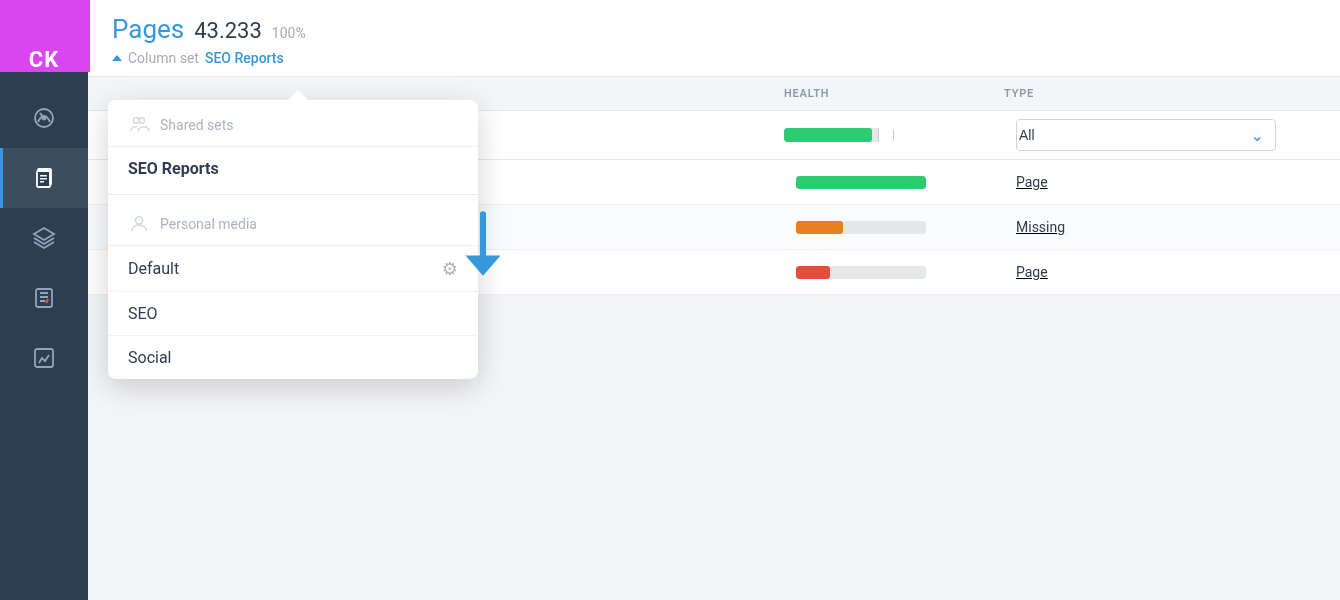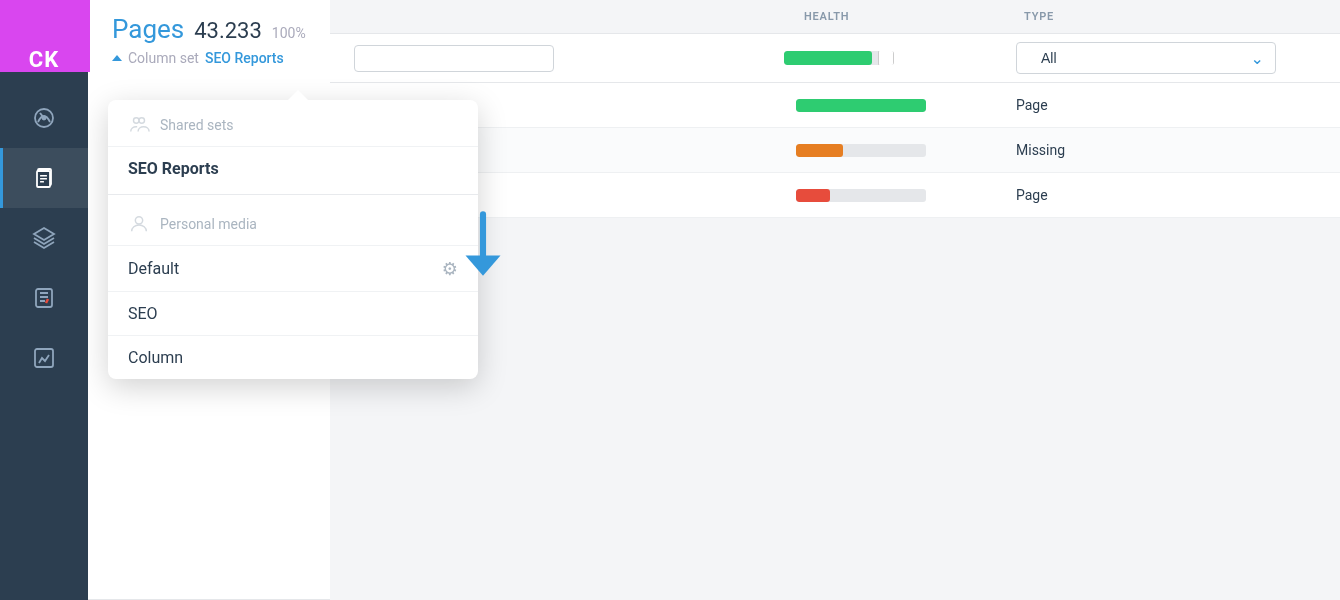"Pages" .main { flex-direction: row -> column }
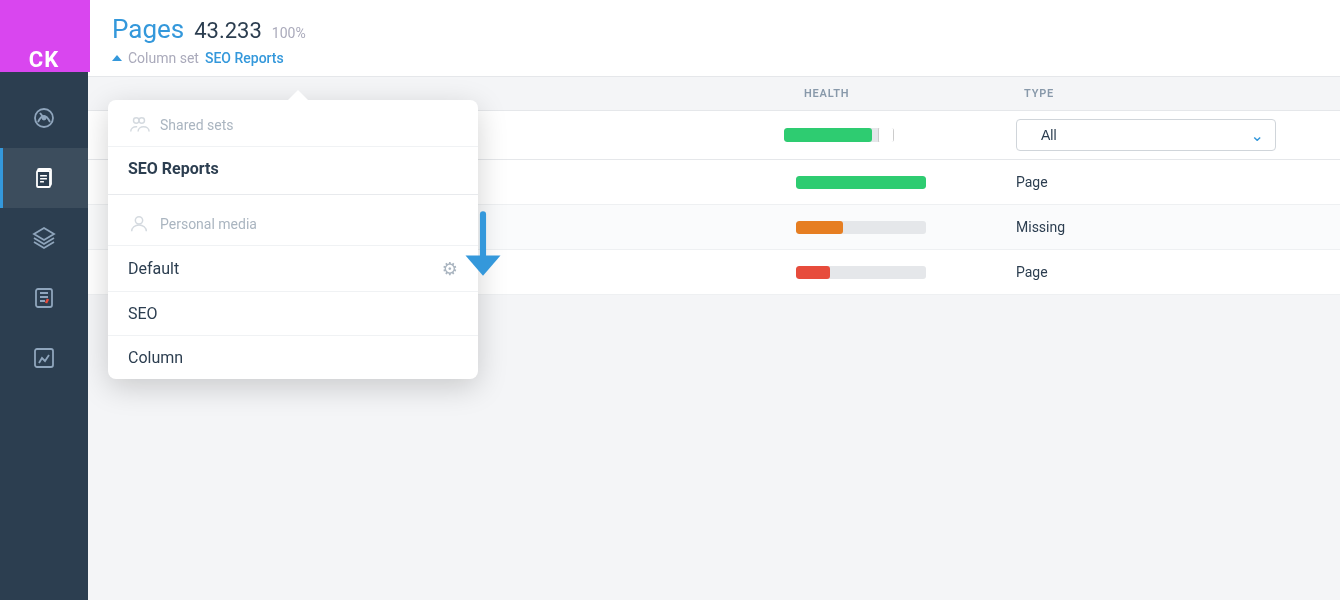"HEALTH" .table-header { padding: 10px 16px -> 10px 36px }
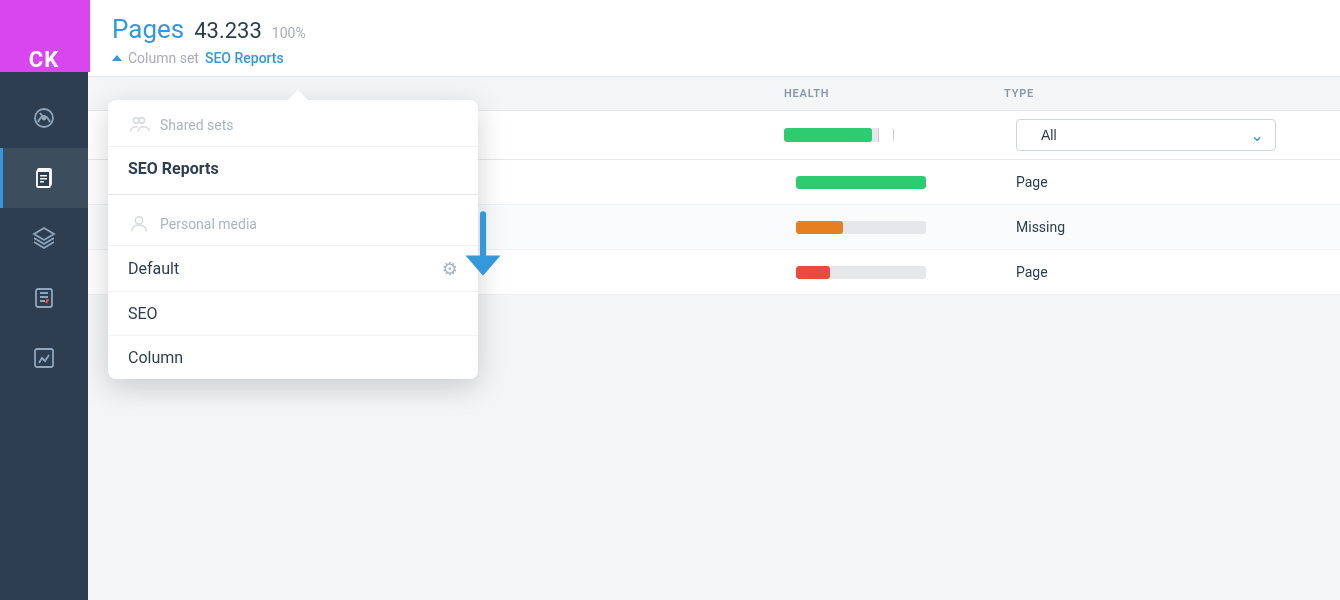"All" .type-select { padding: 7px 24px -> 7px 2px }
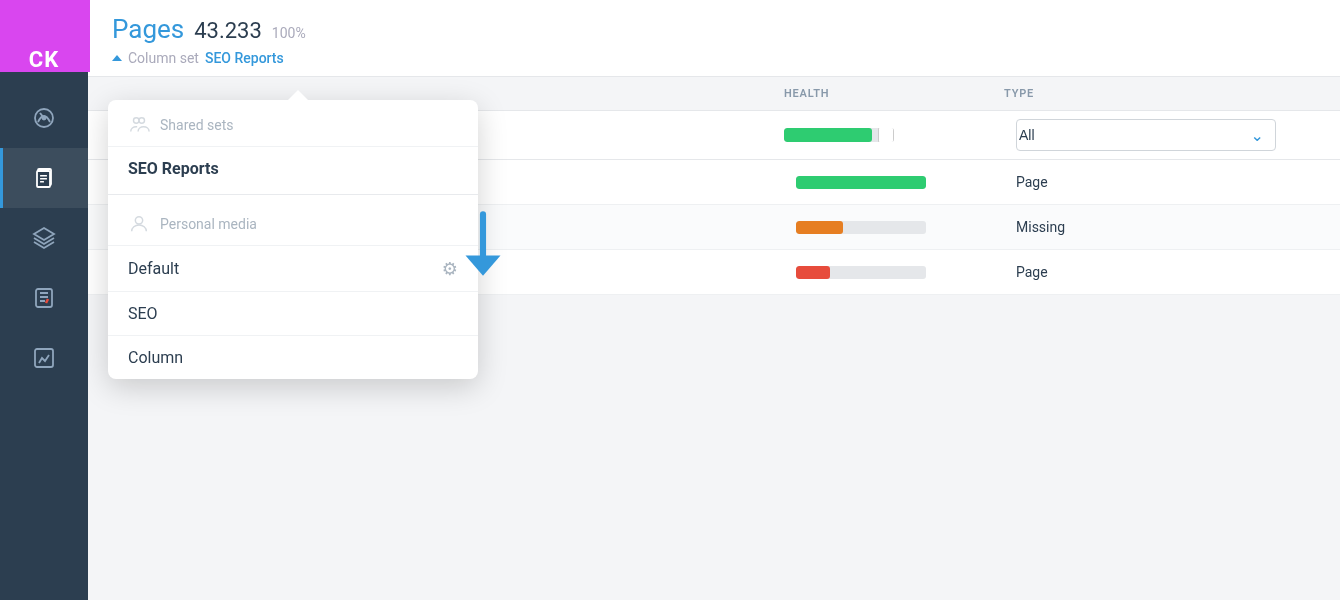"Page" .table-row { text-decoration: none -> underline }
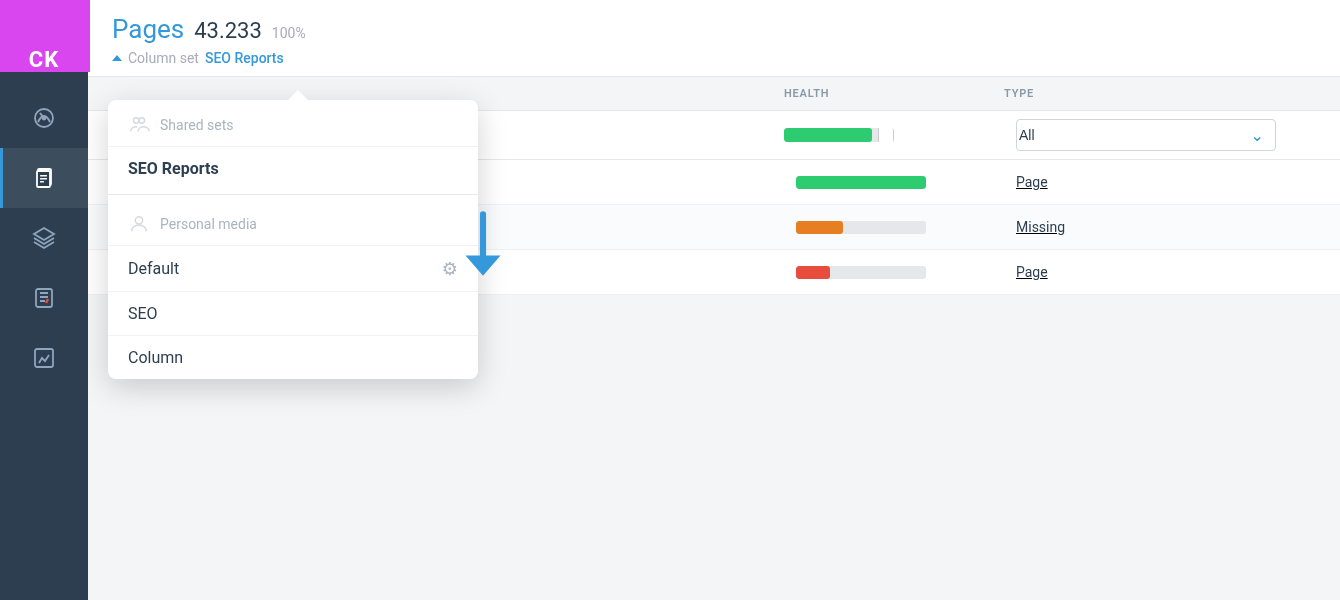"Column" span { text: Column -> Social }
